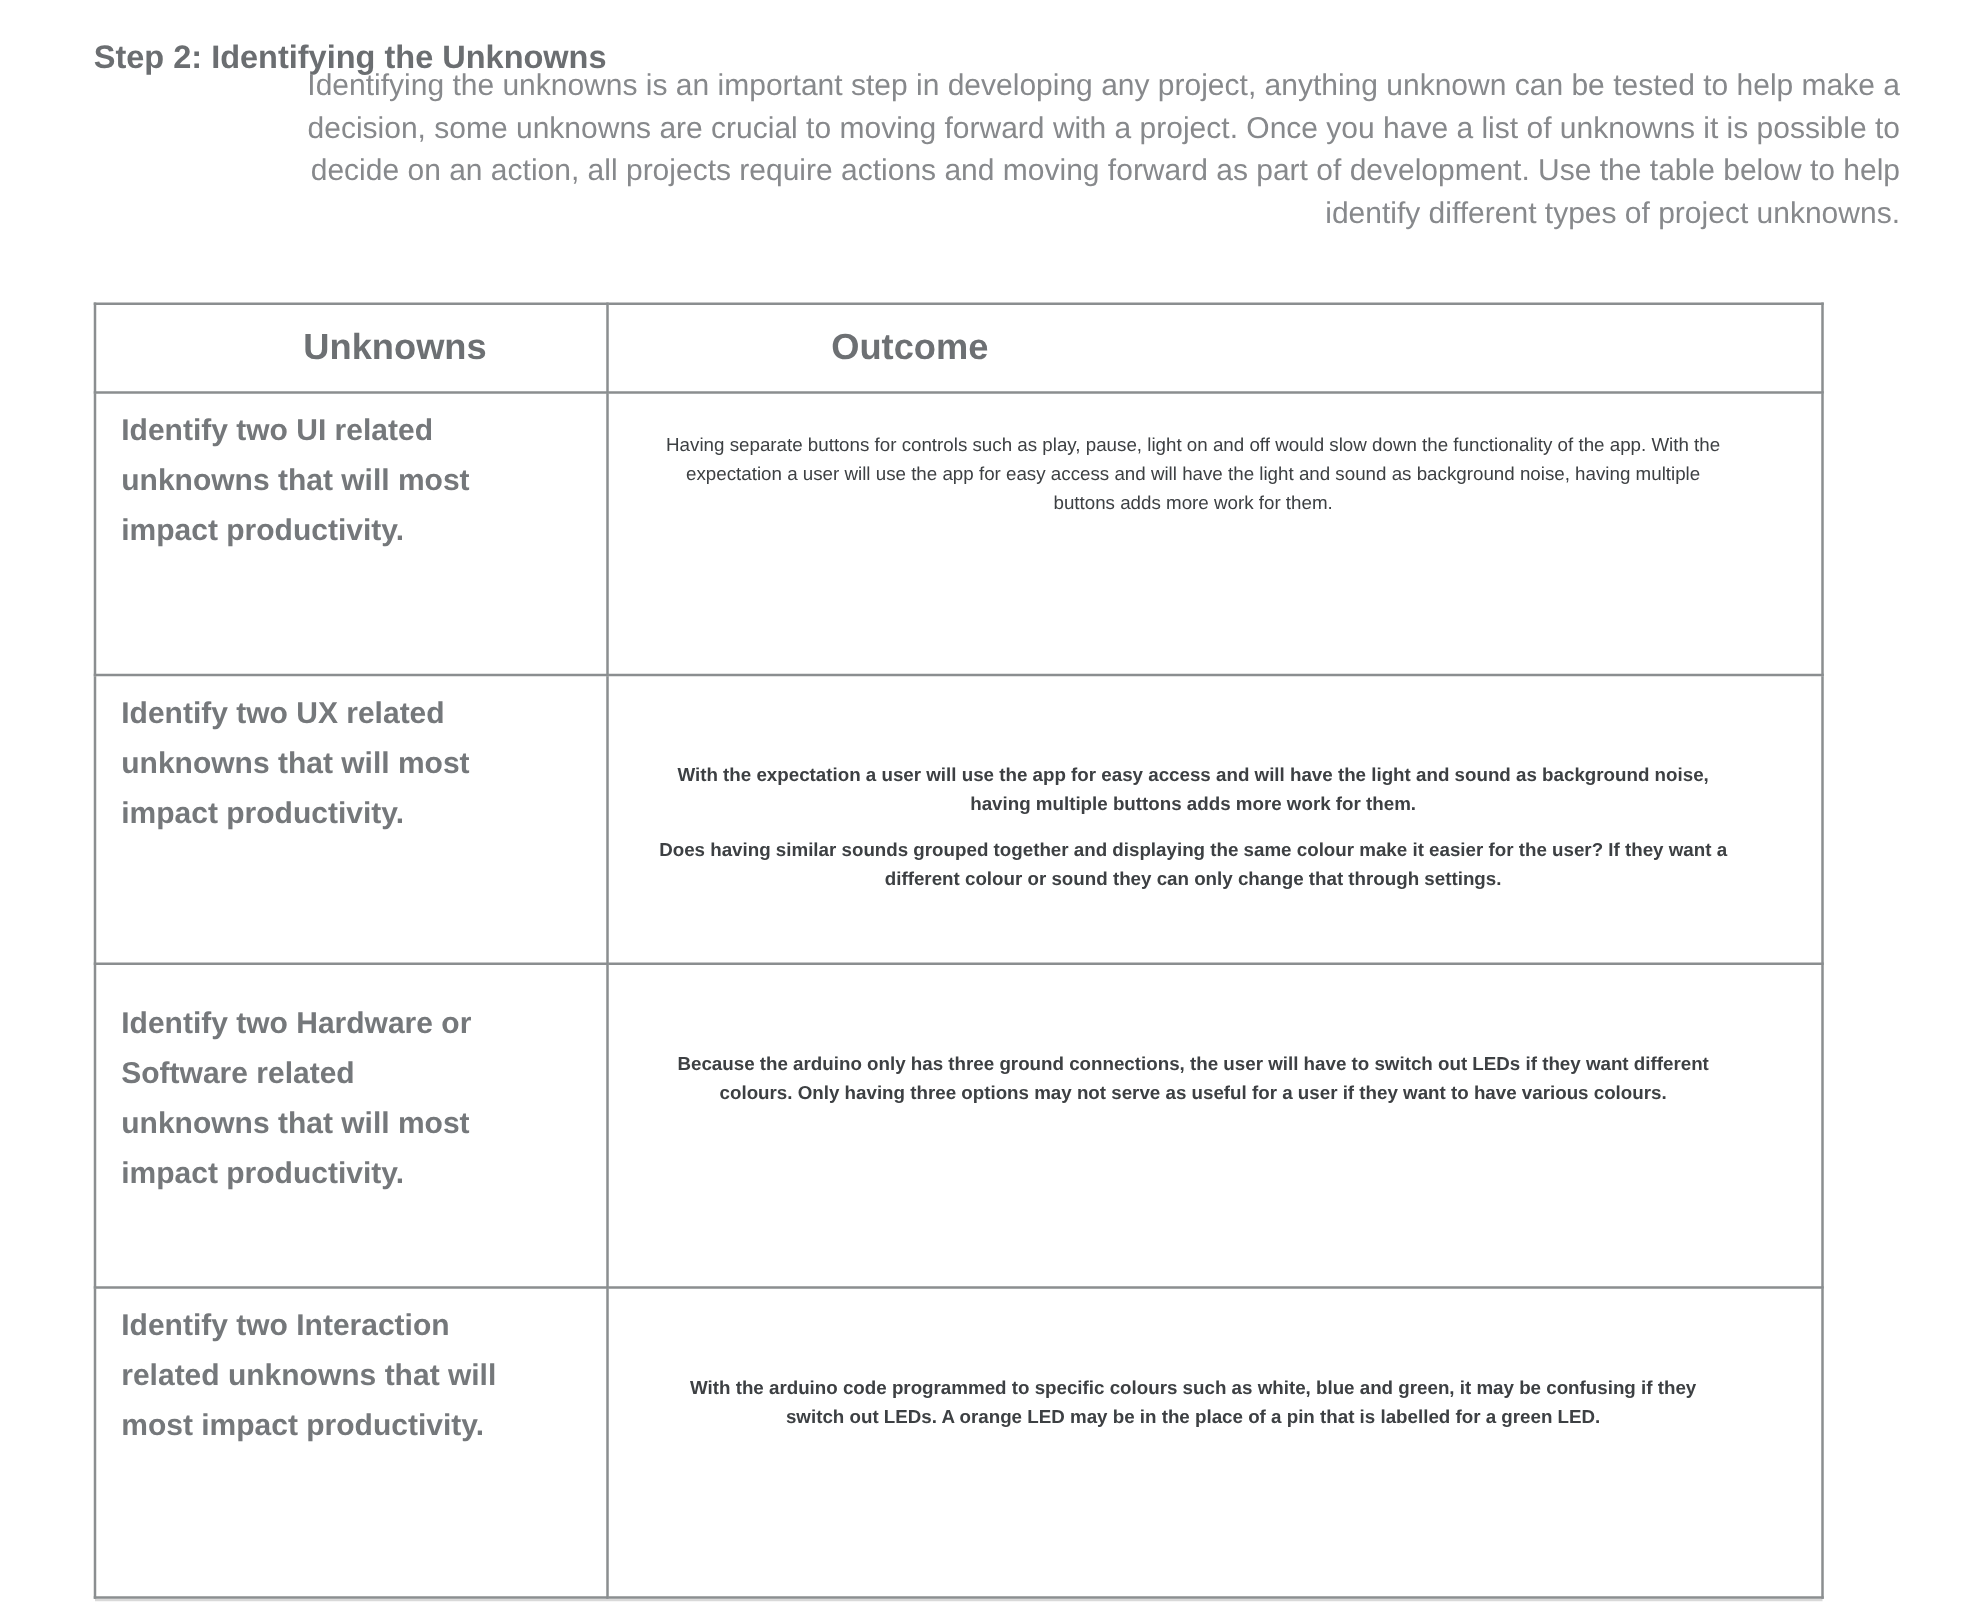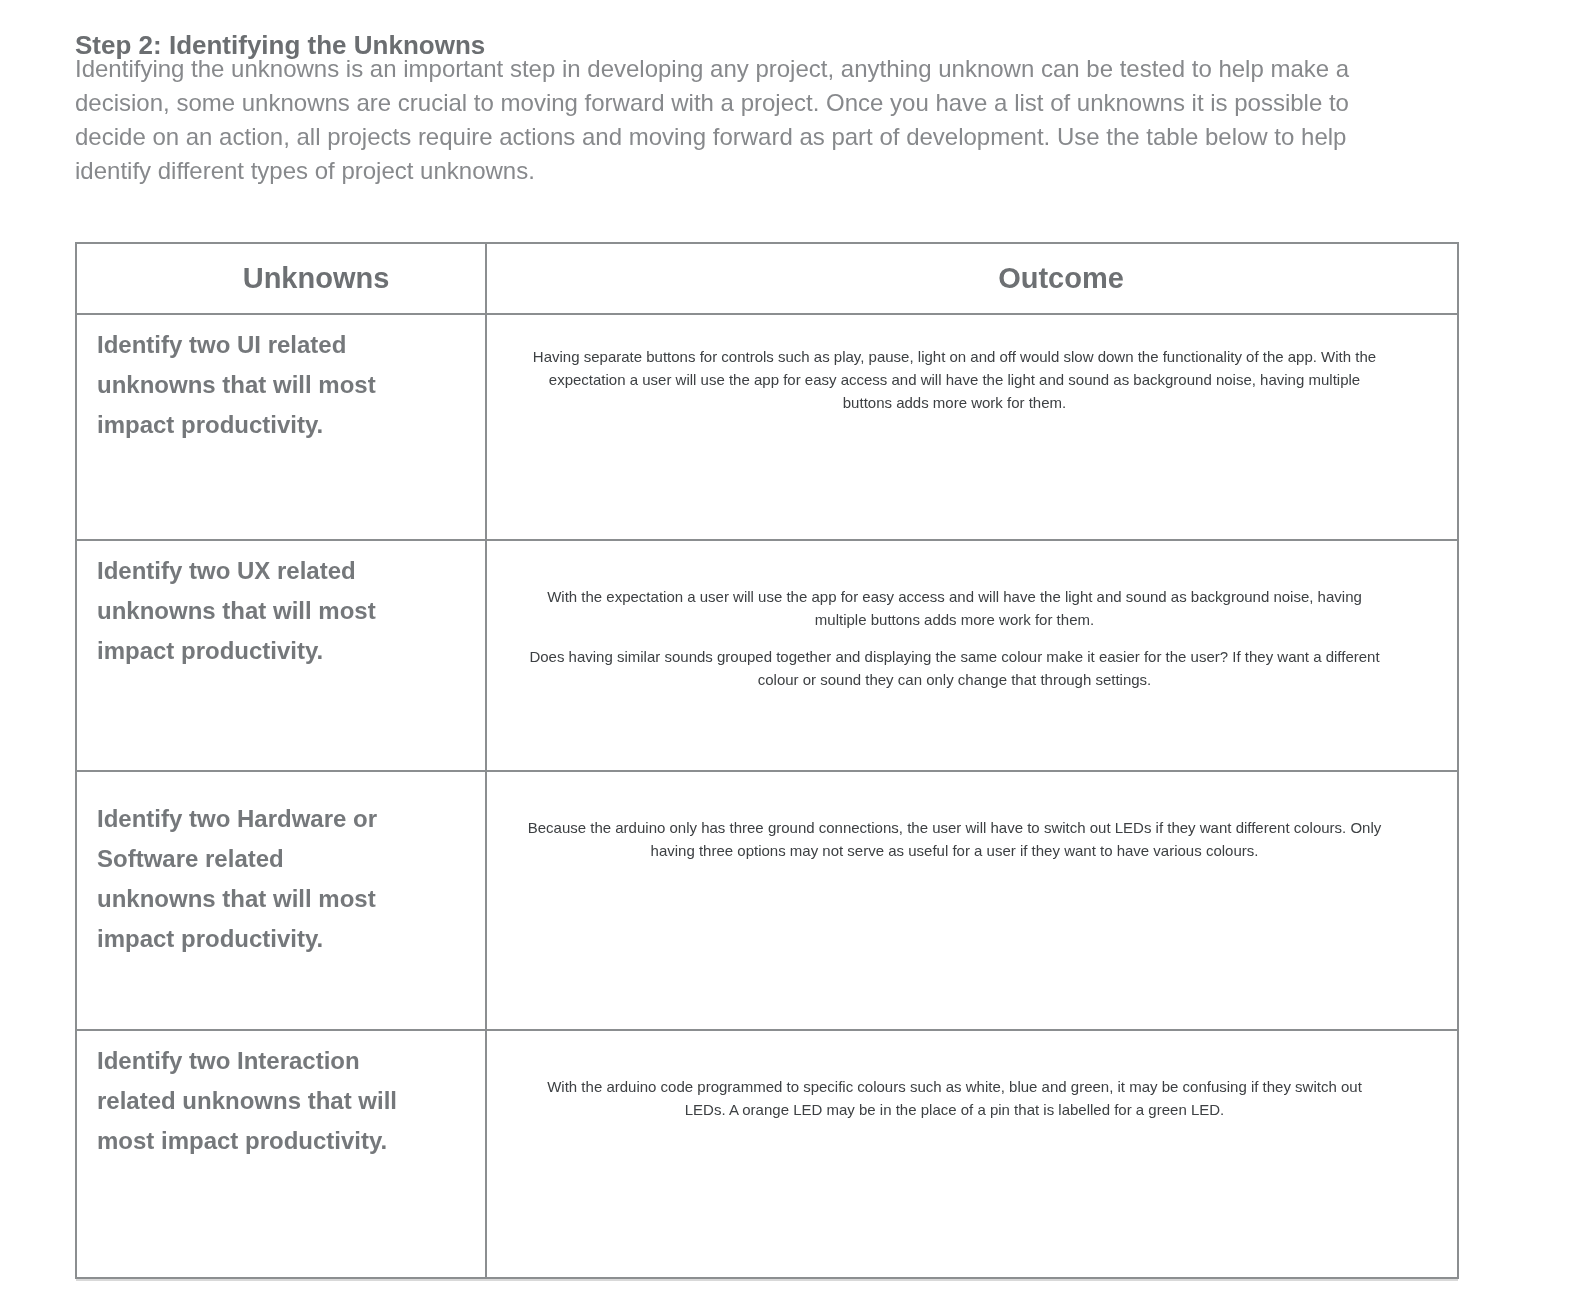"Identifying the unknowns is an" .doc-intro { text-align: none -> right }
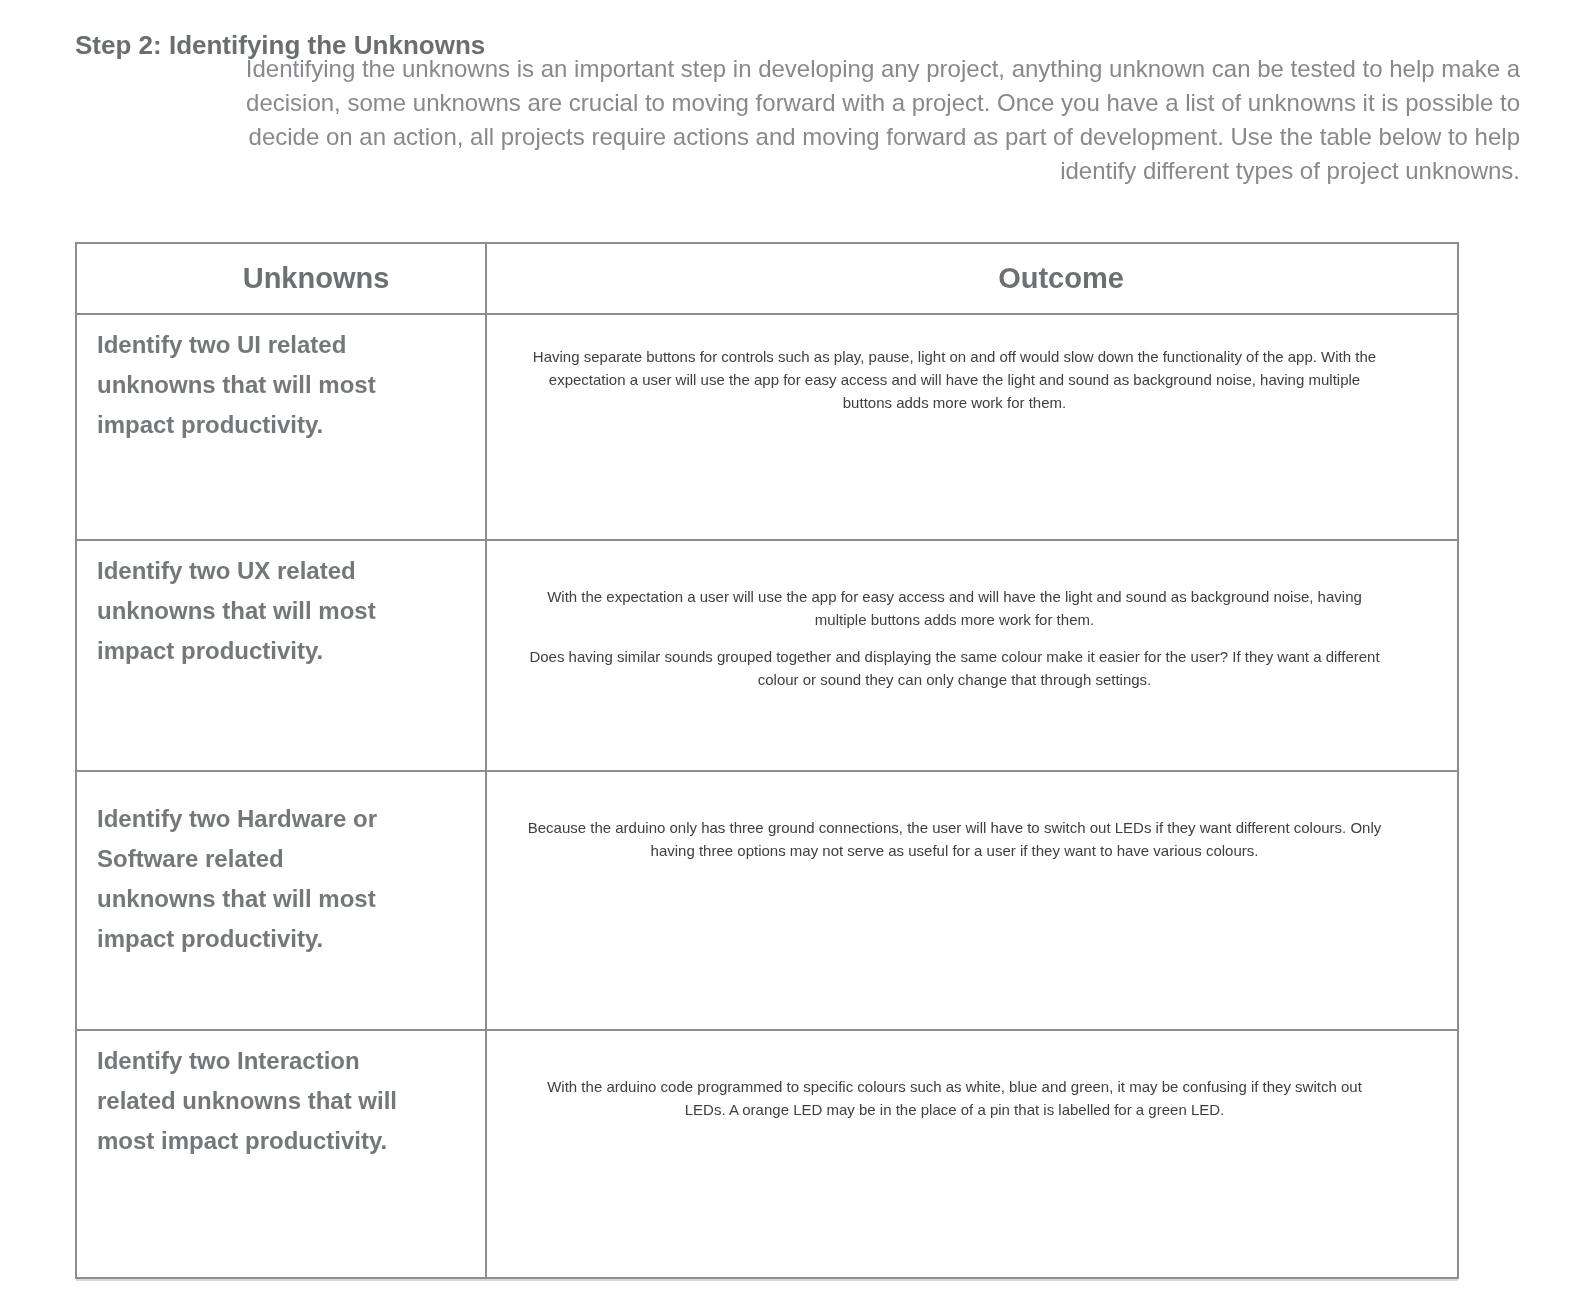"Outcome" th.th-outcome { text-align: center -> left }
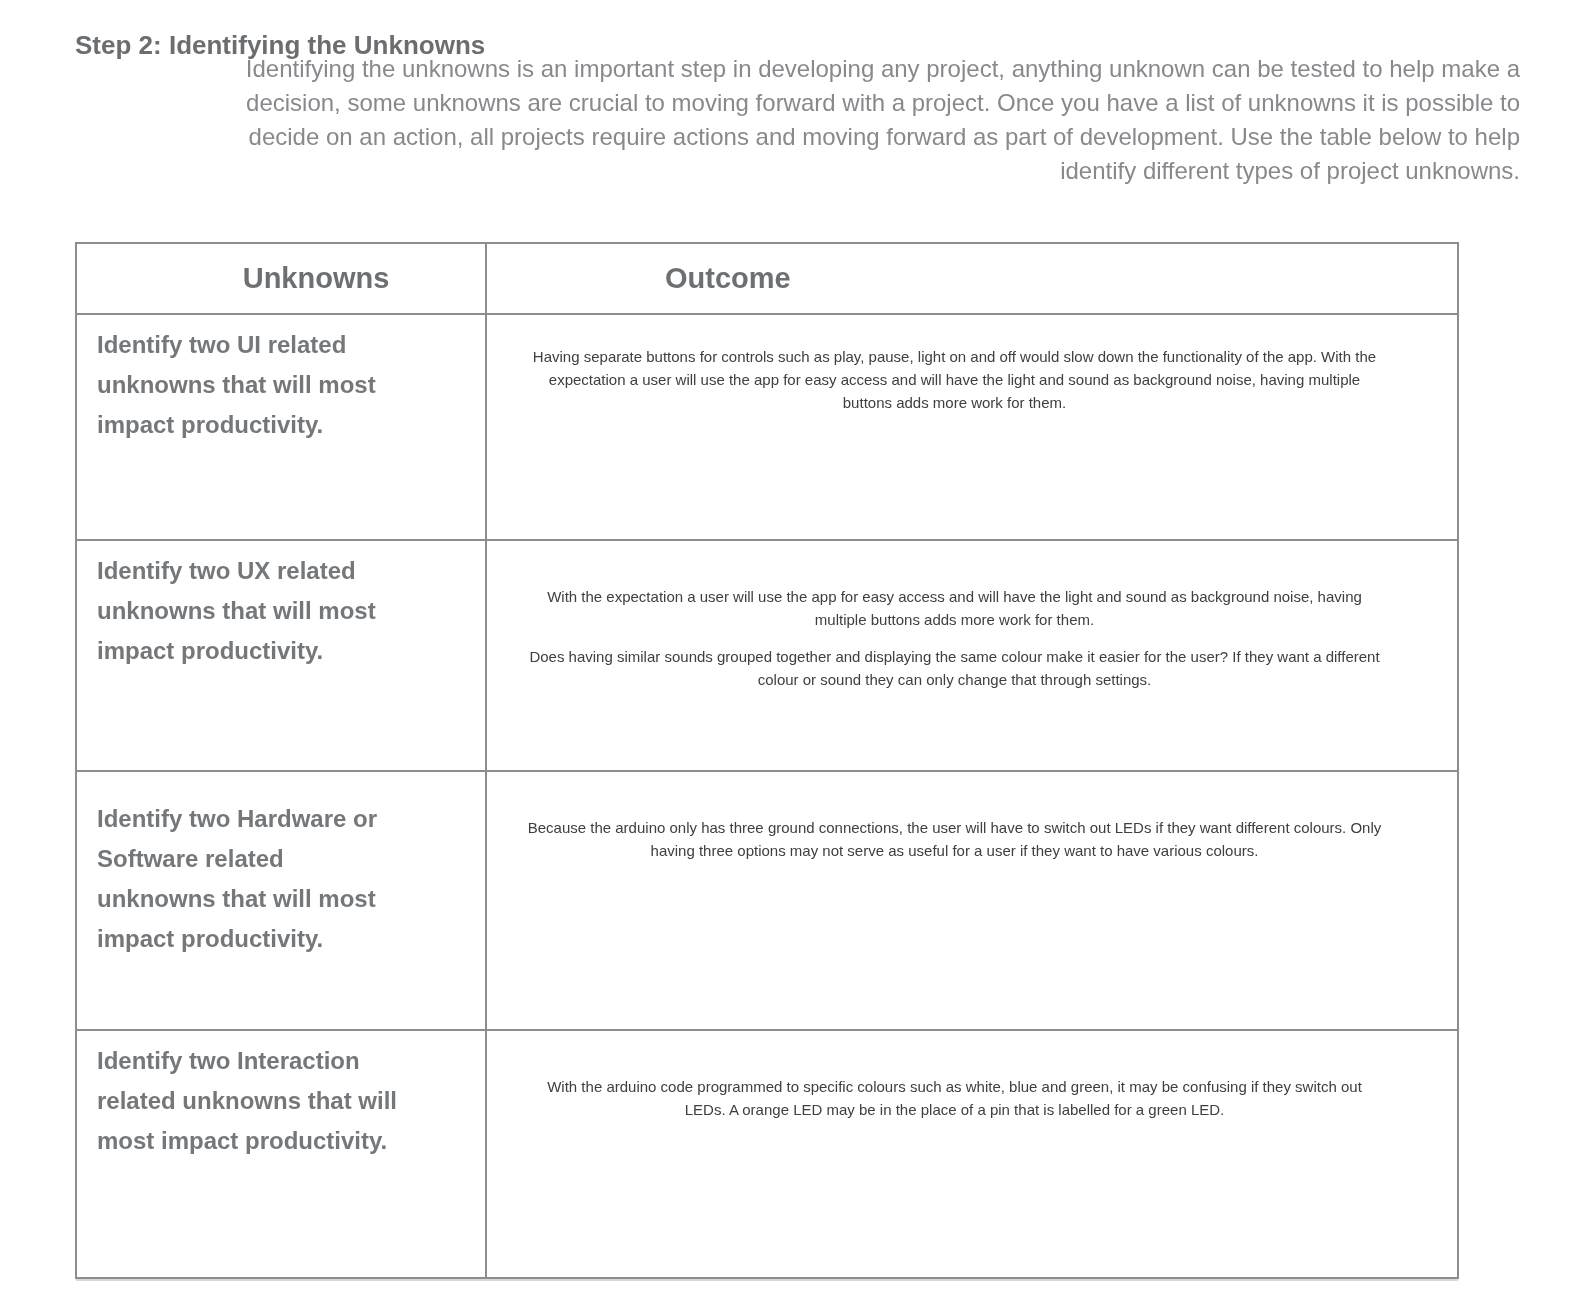"With the expectation a user" tbody tr:nth-child(n+2) td.outcome-cell { font-weight: none -> bold; padding-top: 44px -> 68px }
